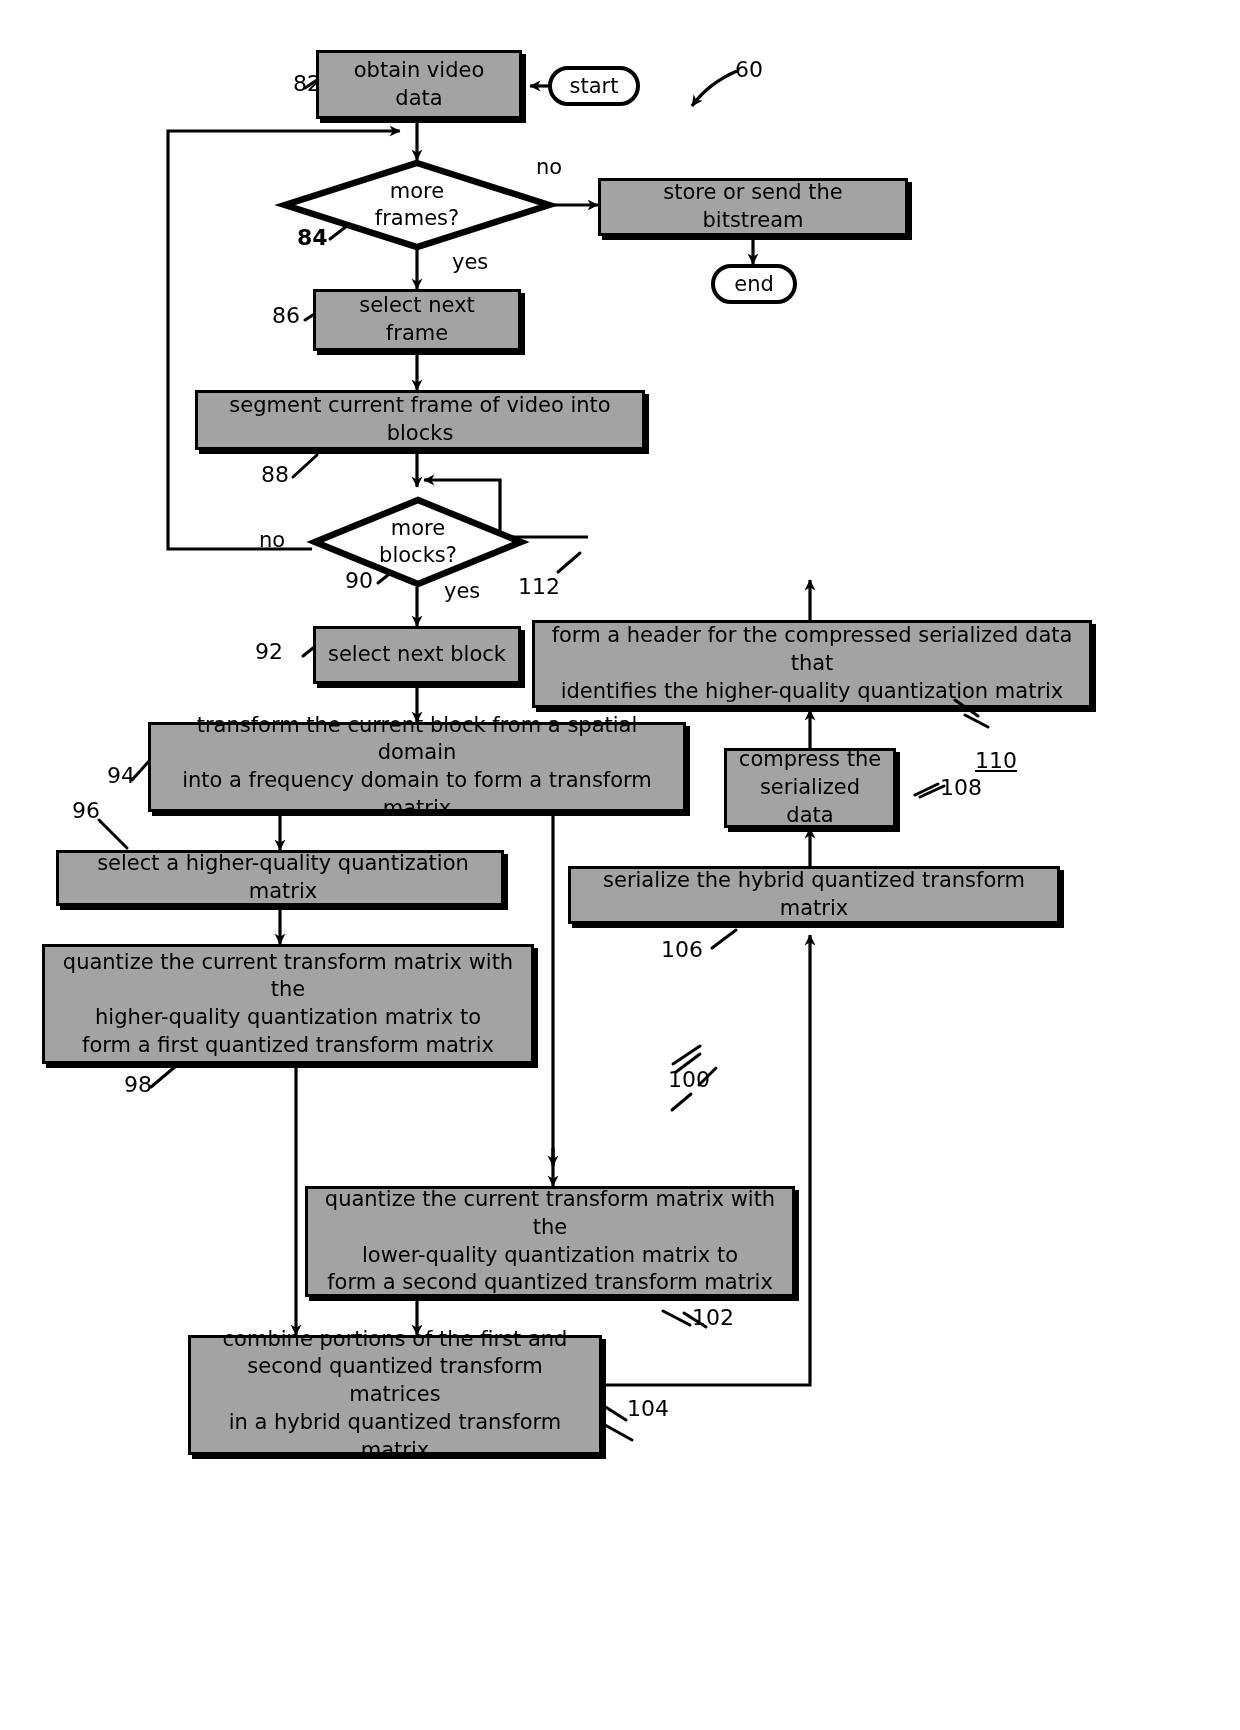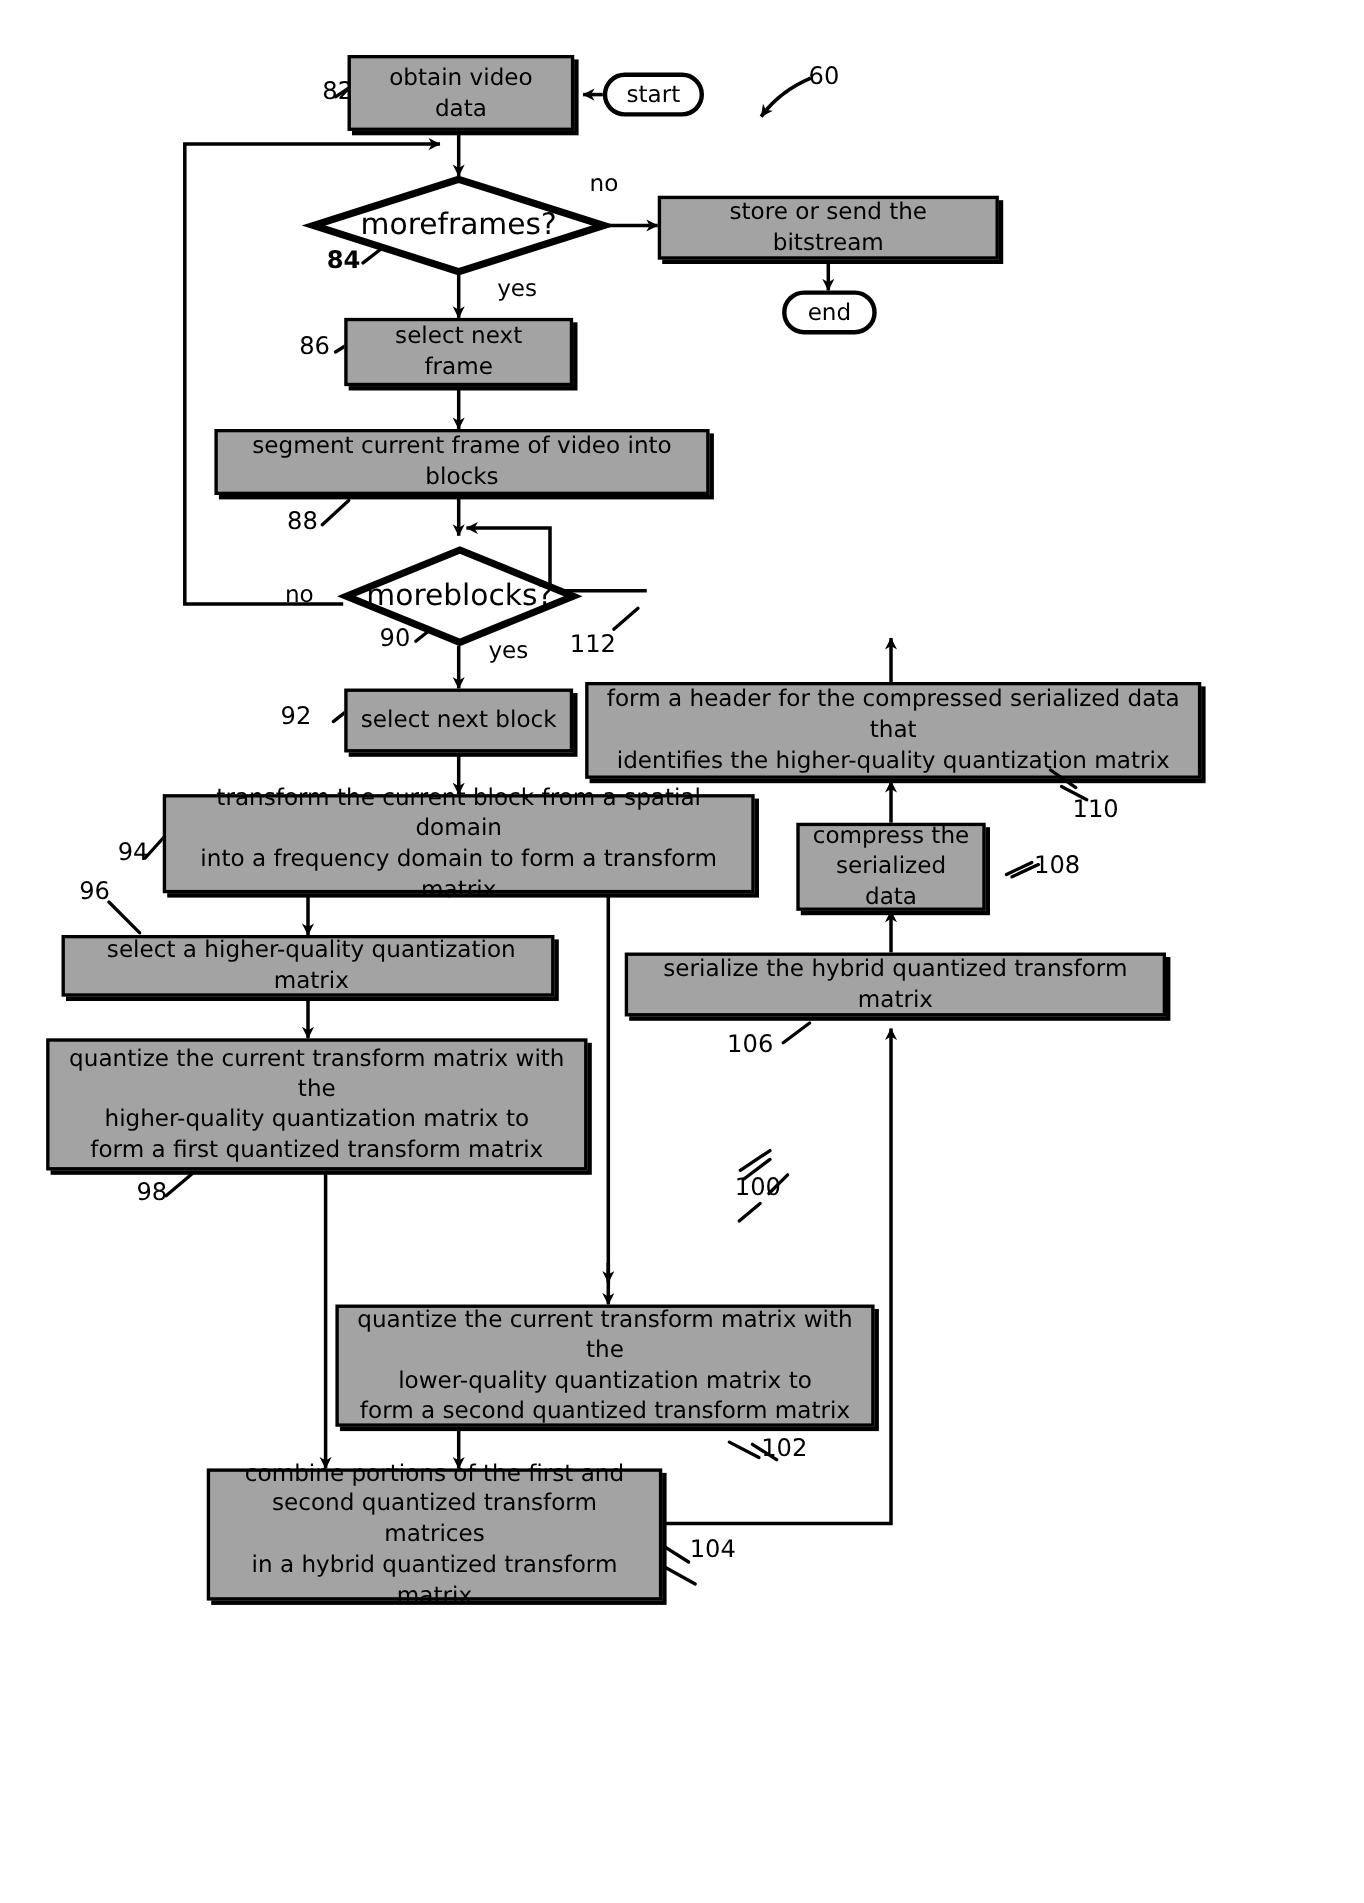"more" .decision .dlabel { flex-direction: row -> column; font-size: 27px -> 21px }
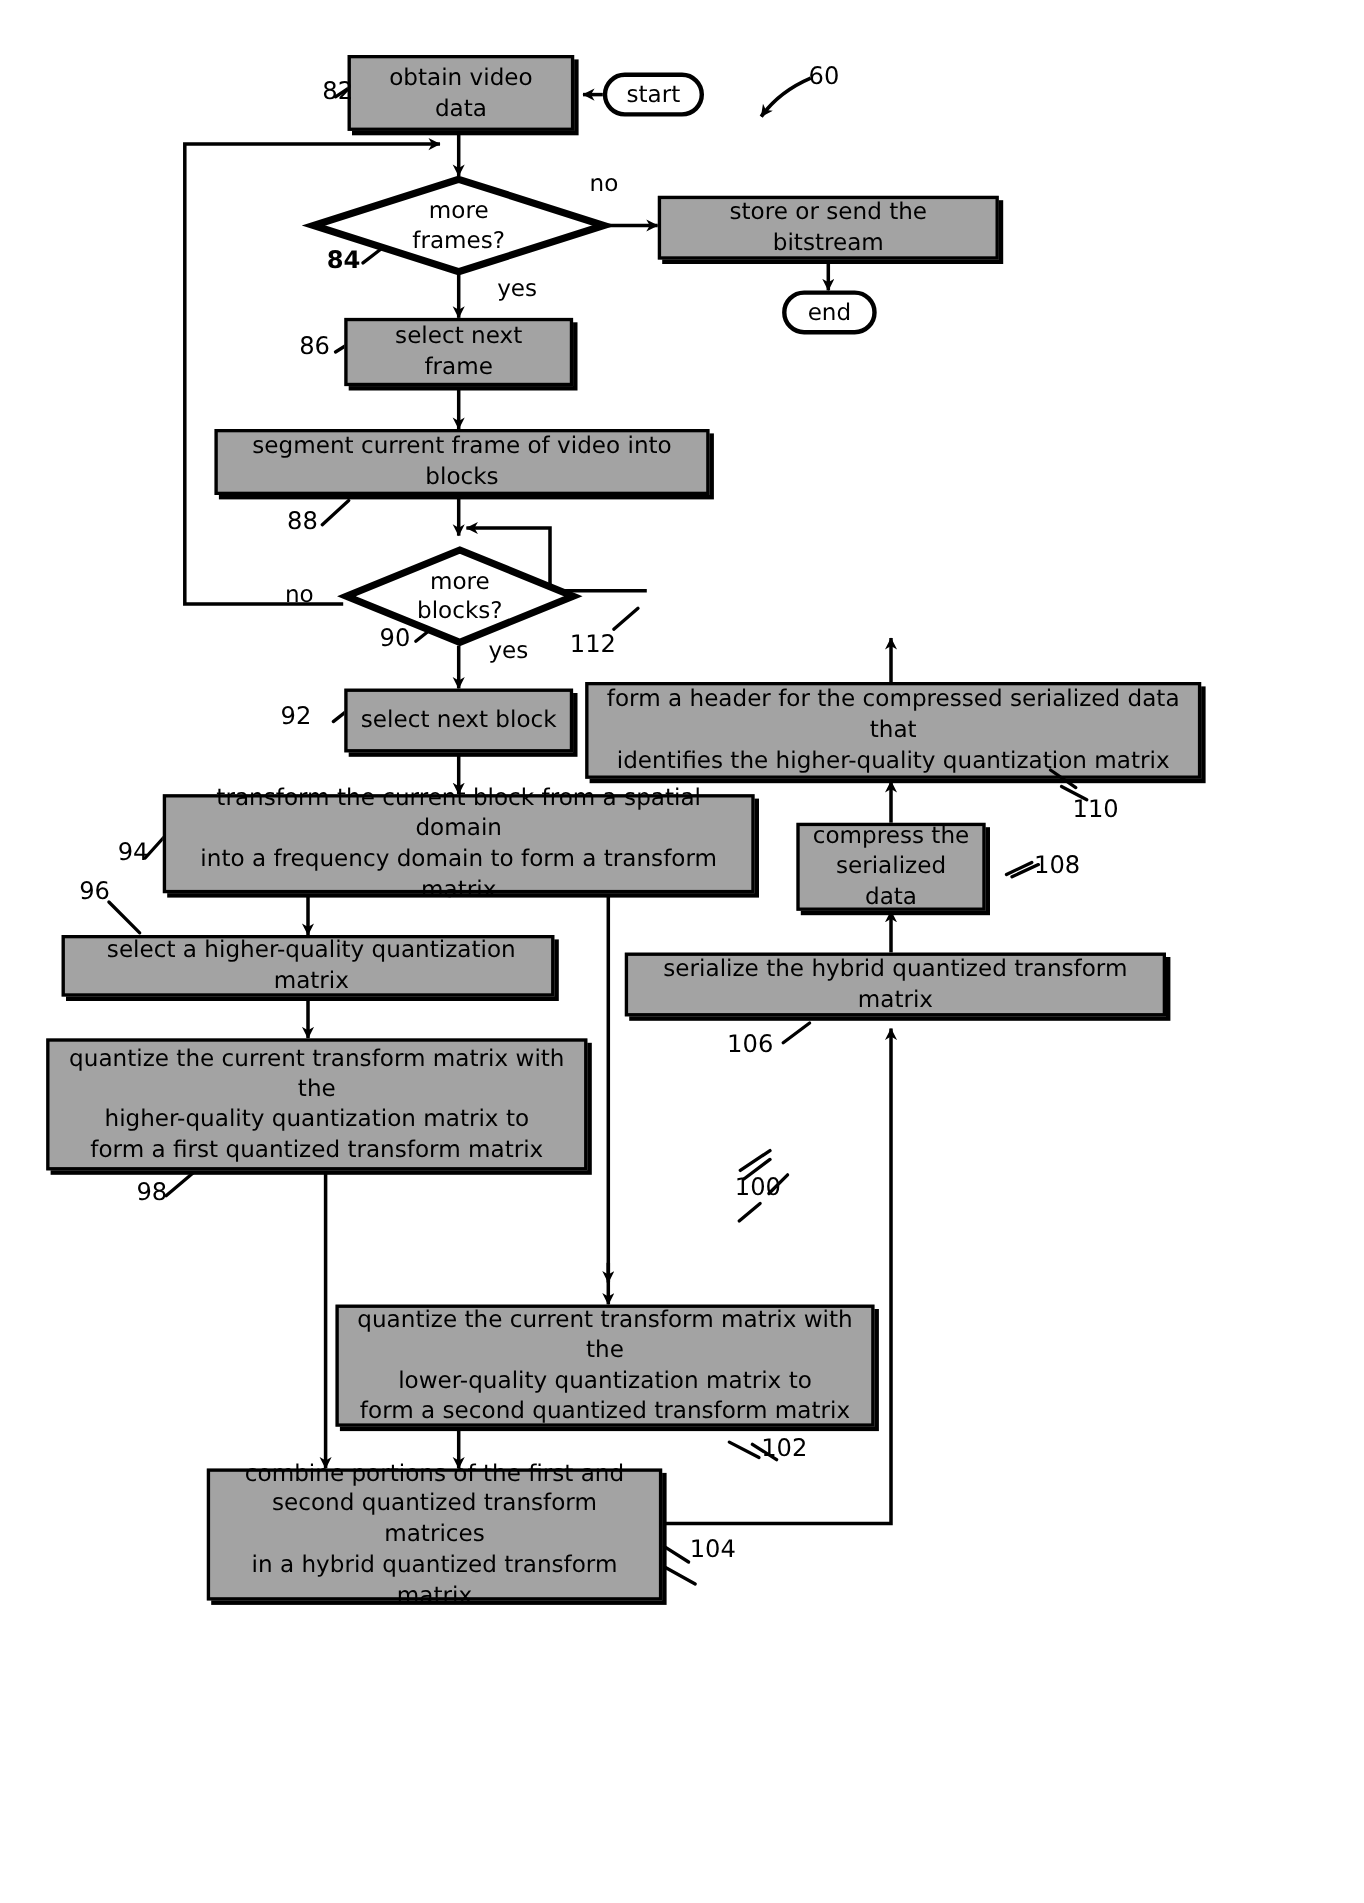"110" div.ref { text-decoration: none -> underline; top: 724px -> 748px }
